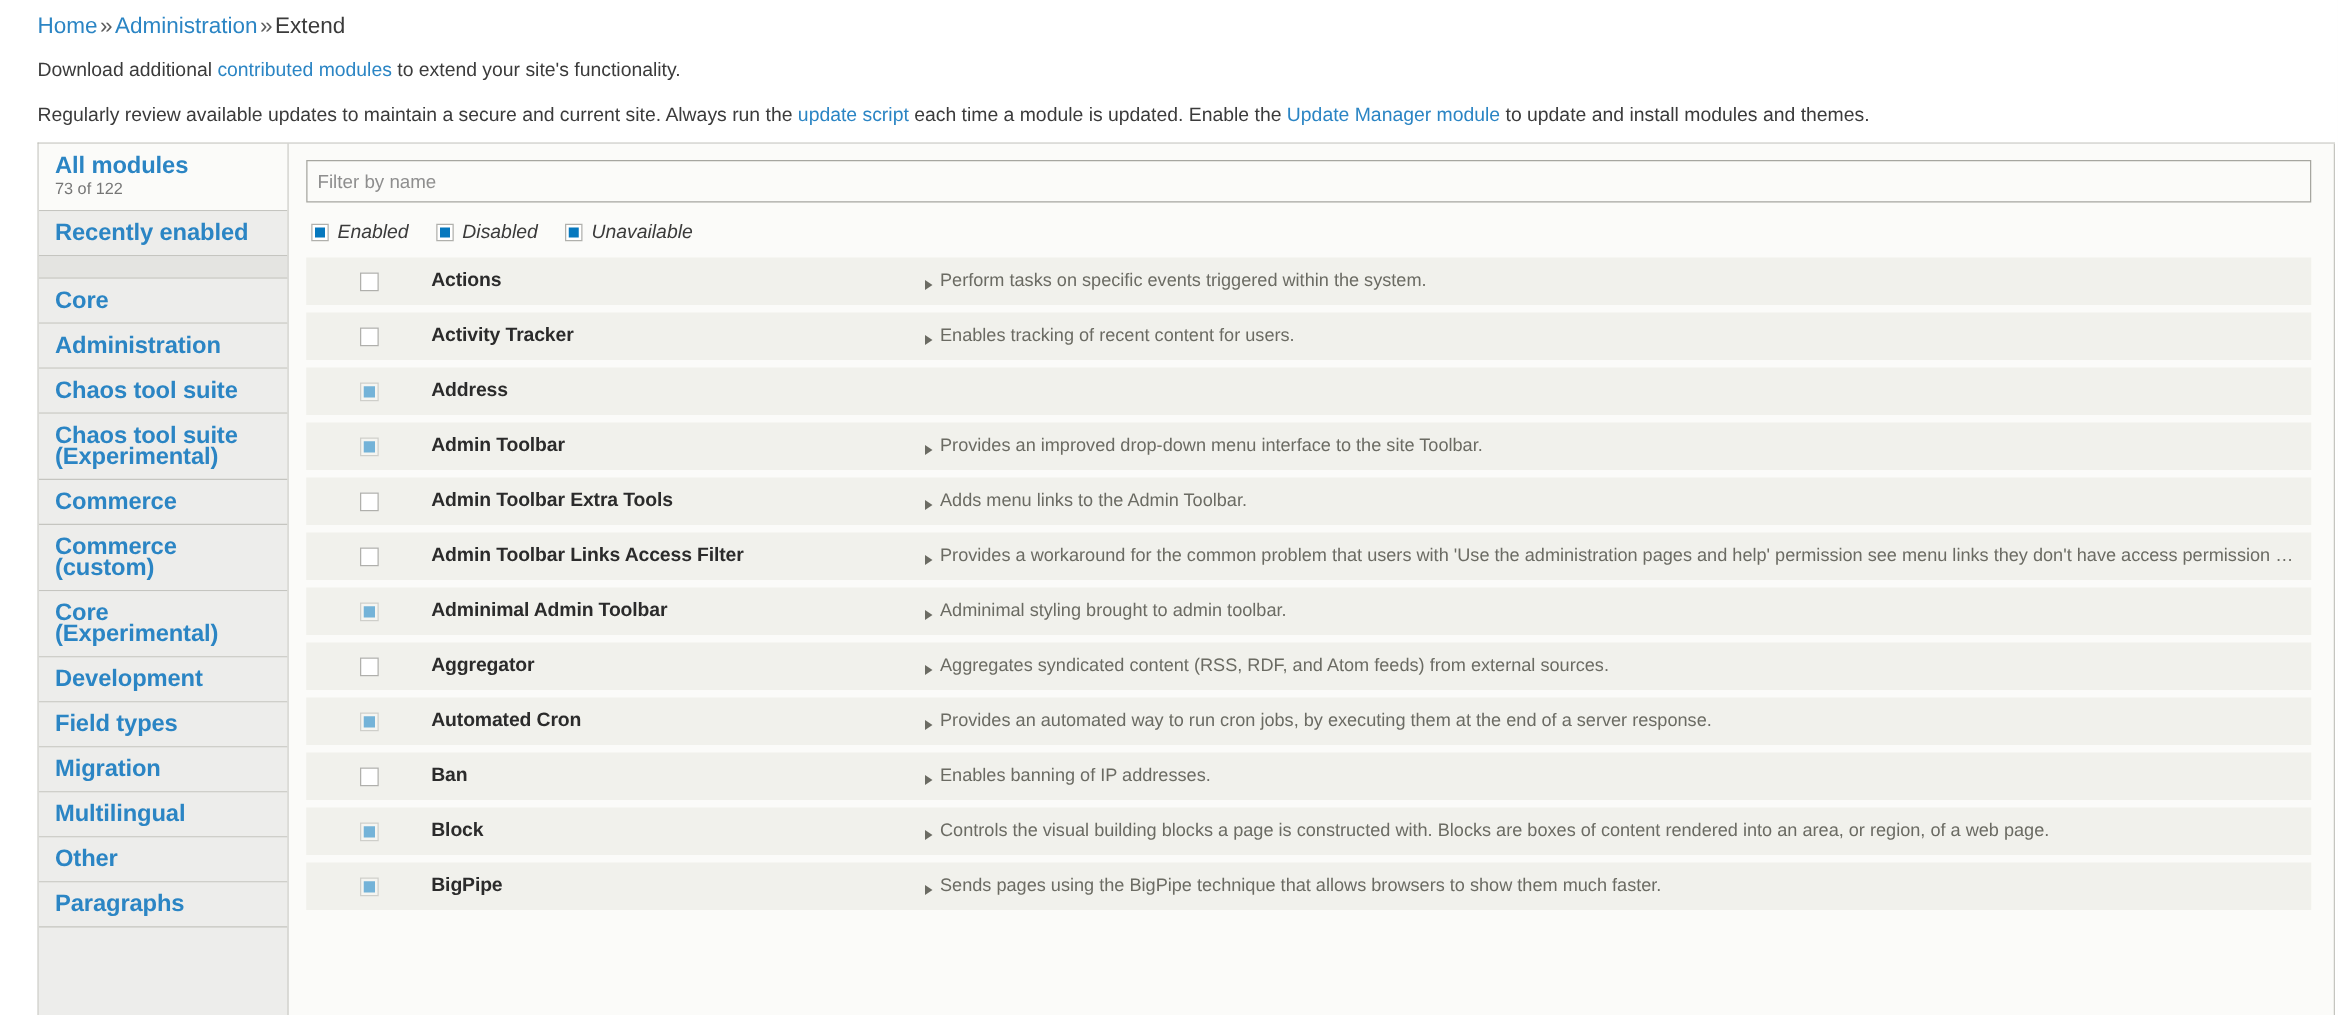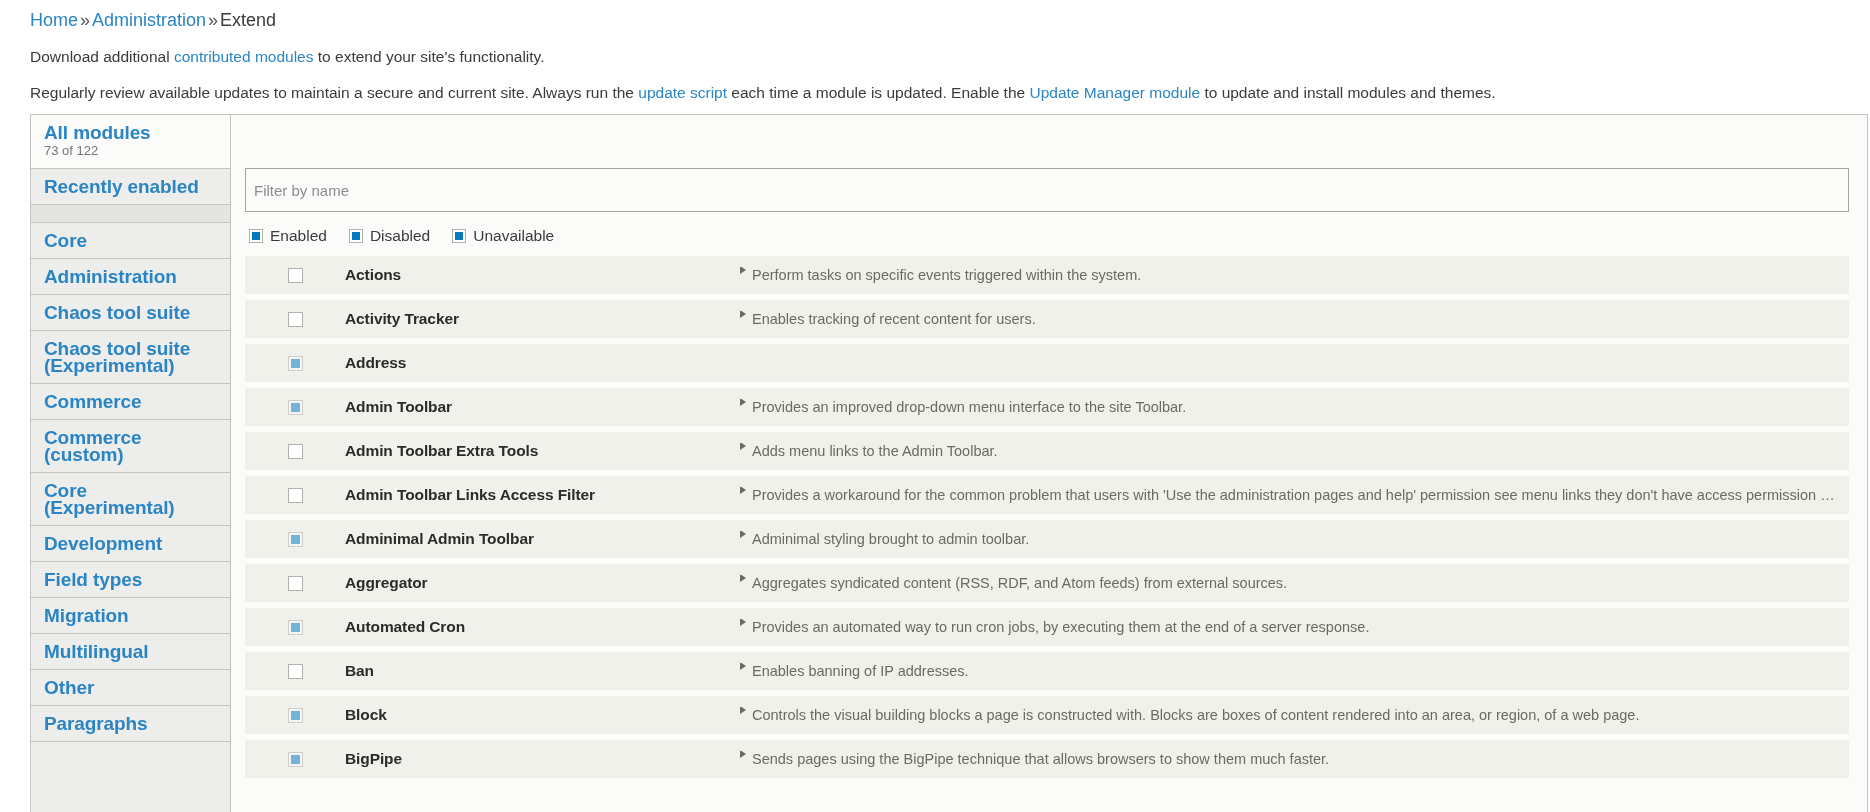"Filter by name" .filter-input { height: 44px -> 34px; margin-top: 40px -> none }
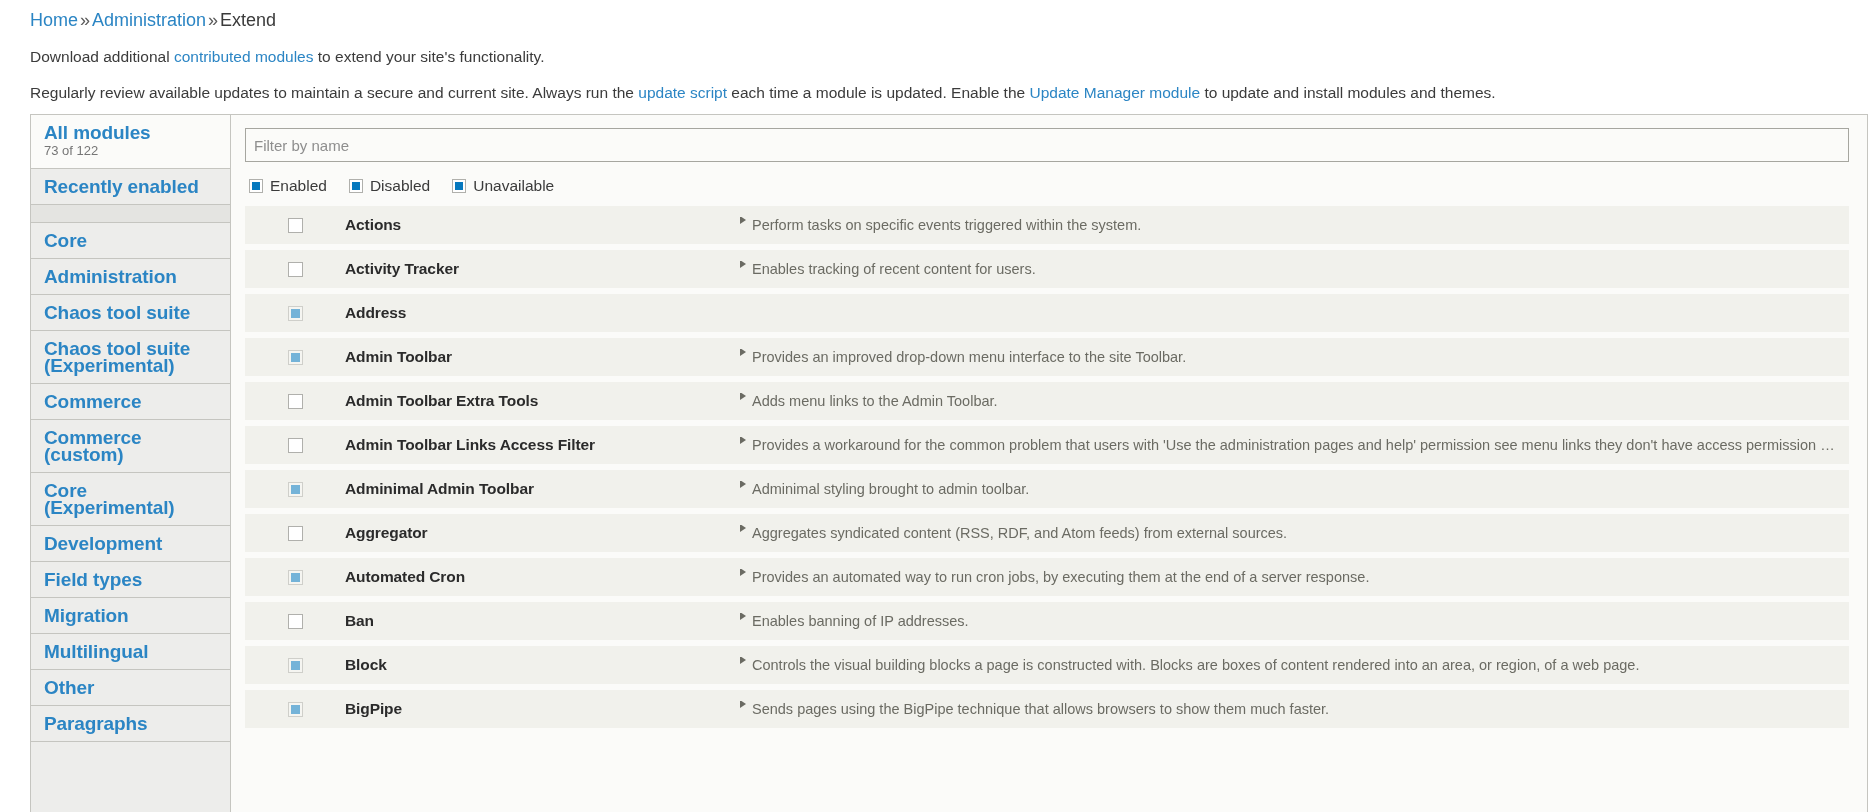"Enabled" .checkfilters { font-style: none -> italic }
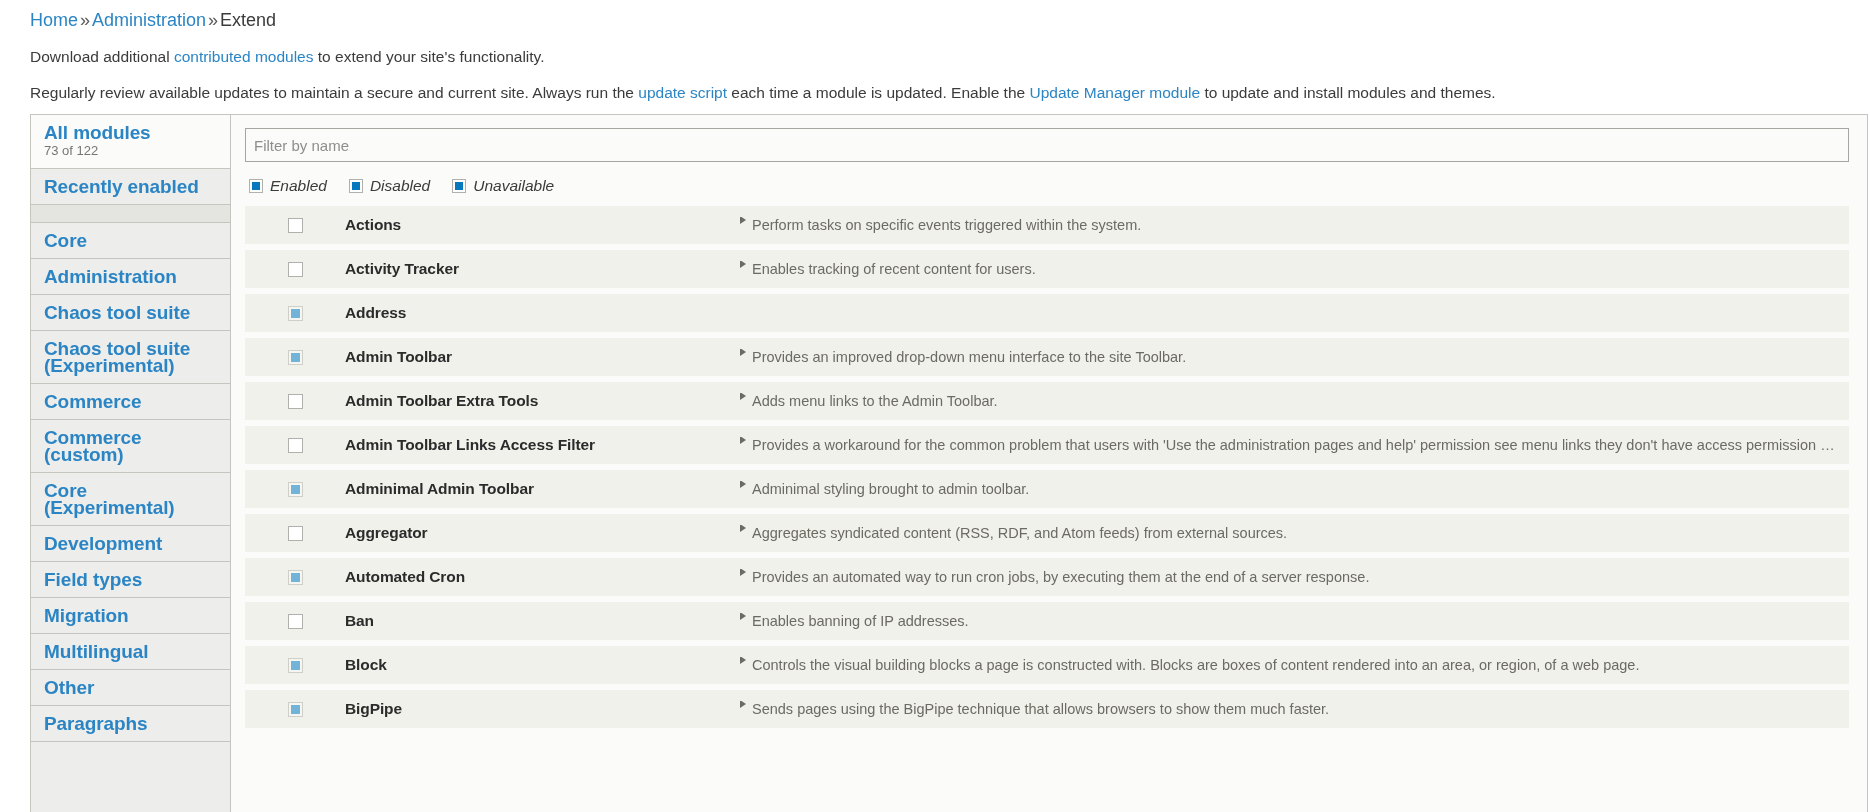"Perform tasks on specific events" .col-desc { align-items: flex-start -> flex-end }
